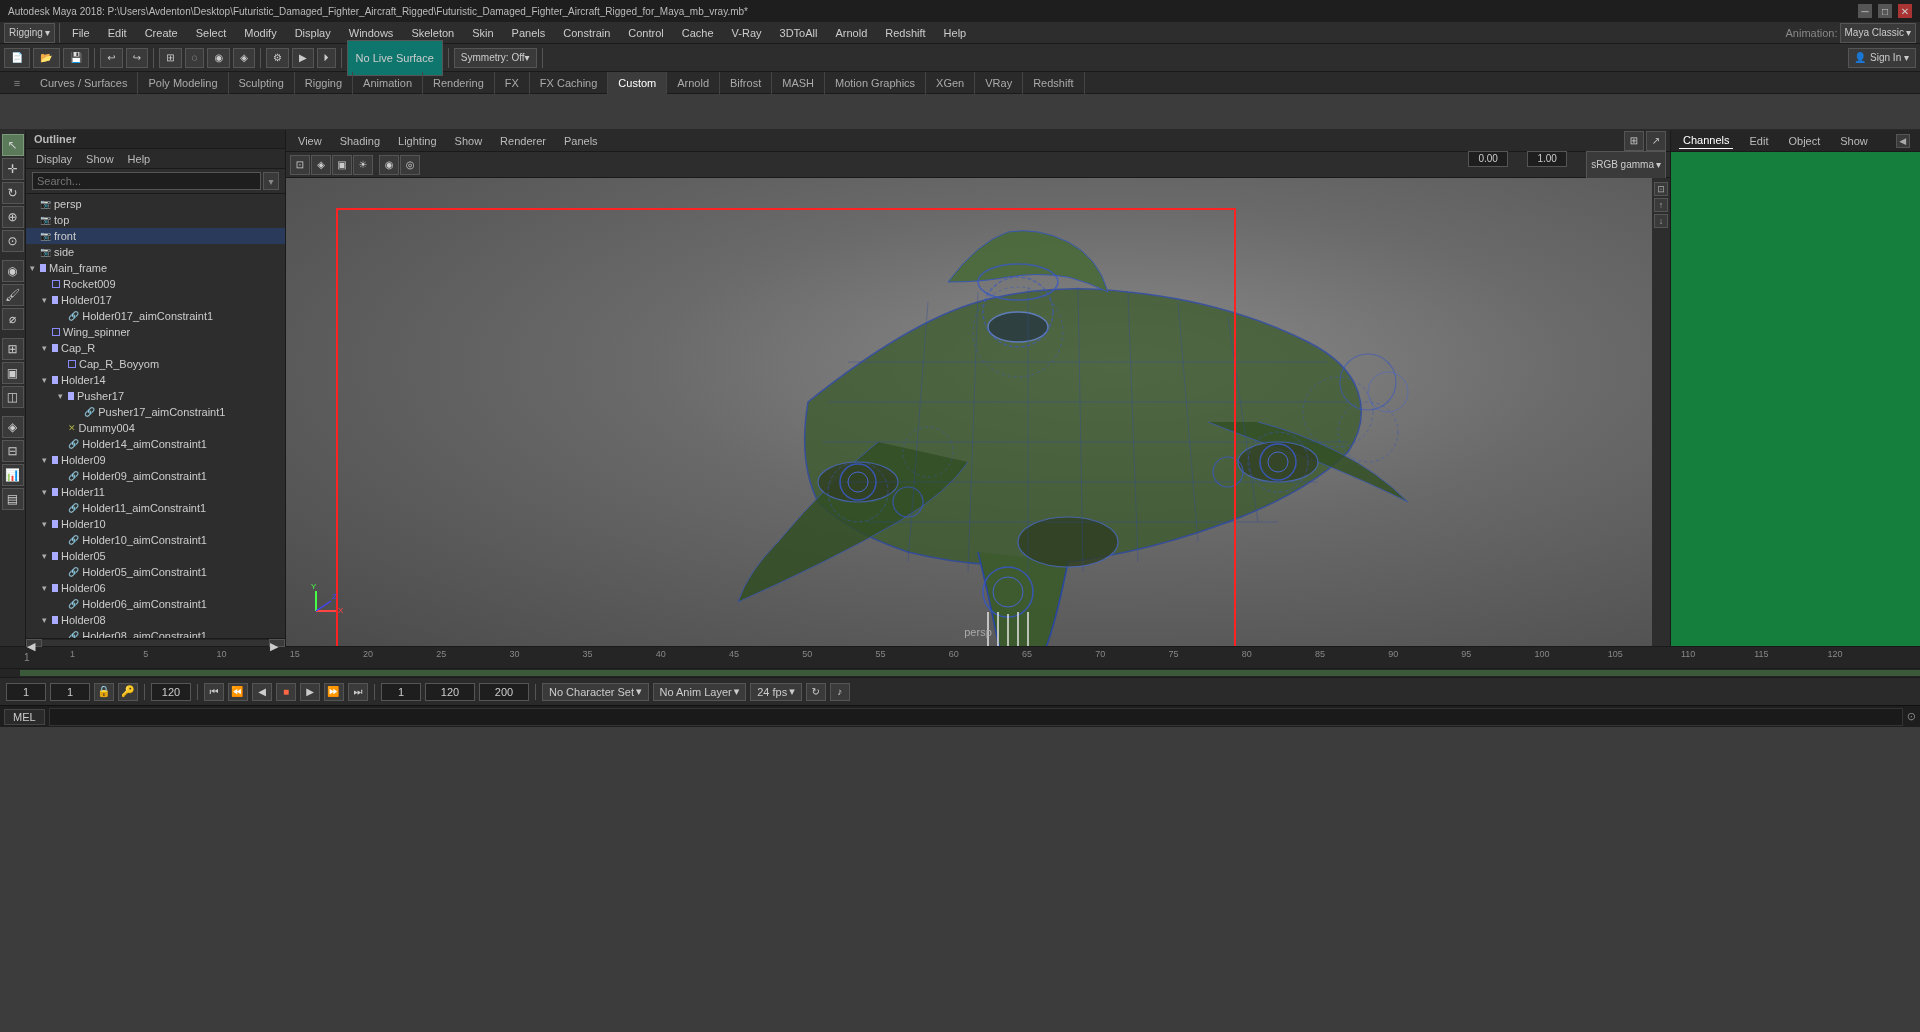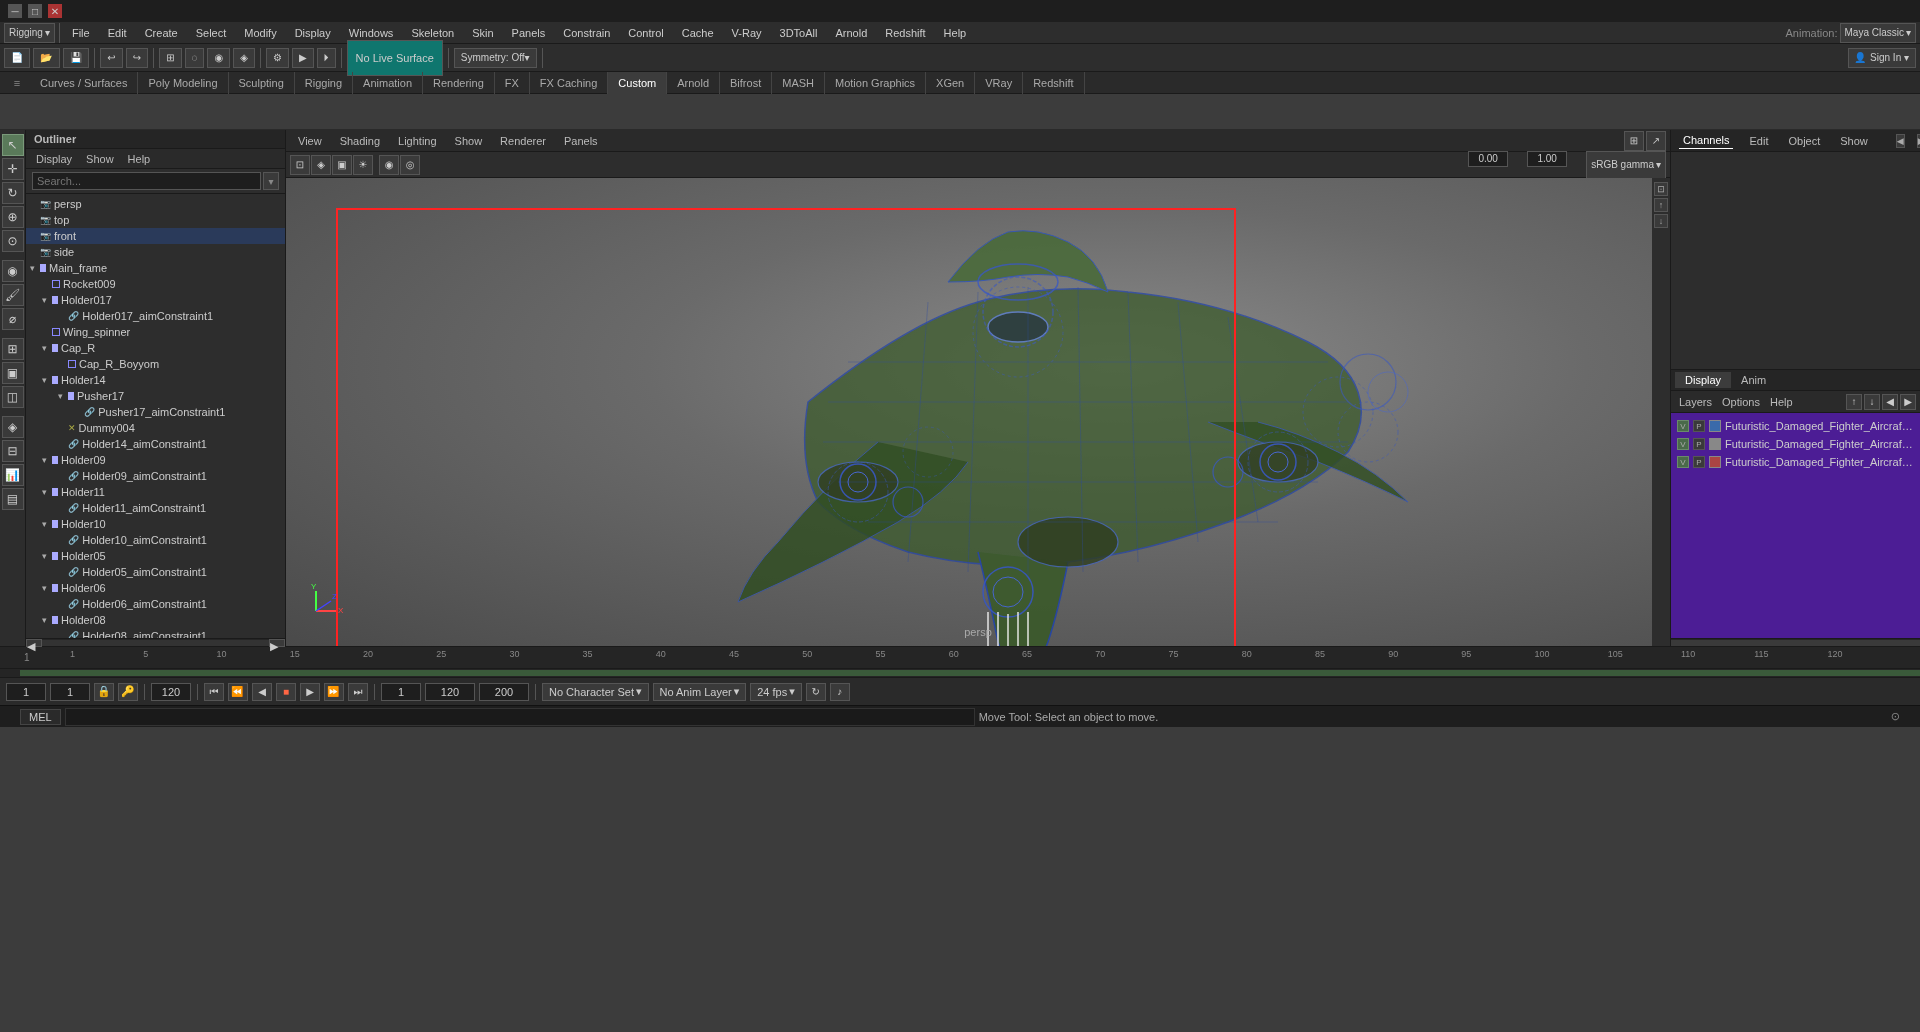"Autodesk Maya 2018:" span { html: none -> <span>Autodesk Maya 2018: P:\Users\Avdenton\Desktop\Futuristic_Damaged_Fighter_Aircraft_Rigged\Futuristic_Damaged_Fighter_Aircraft_Rigged_for_Maya_mb_vray.mb*</span> }
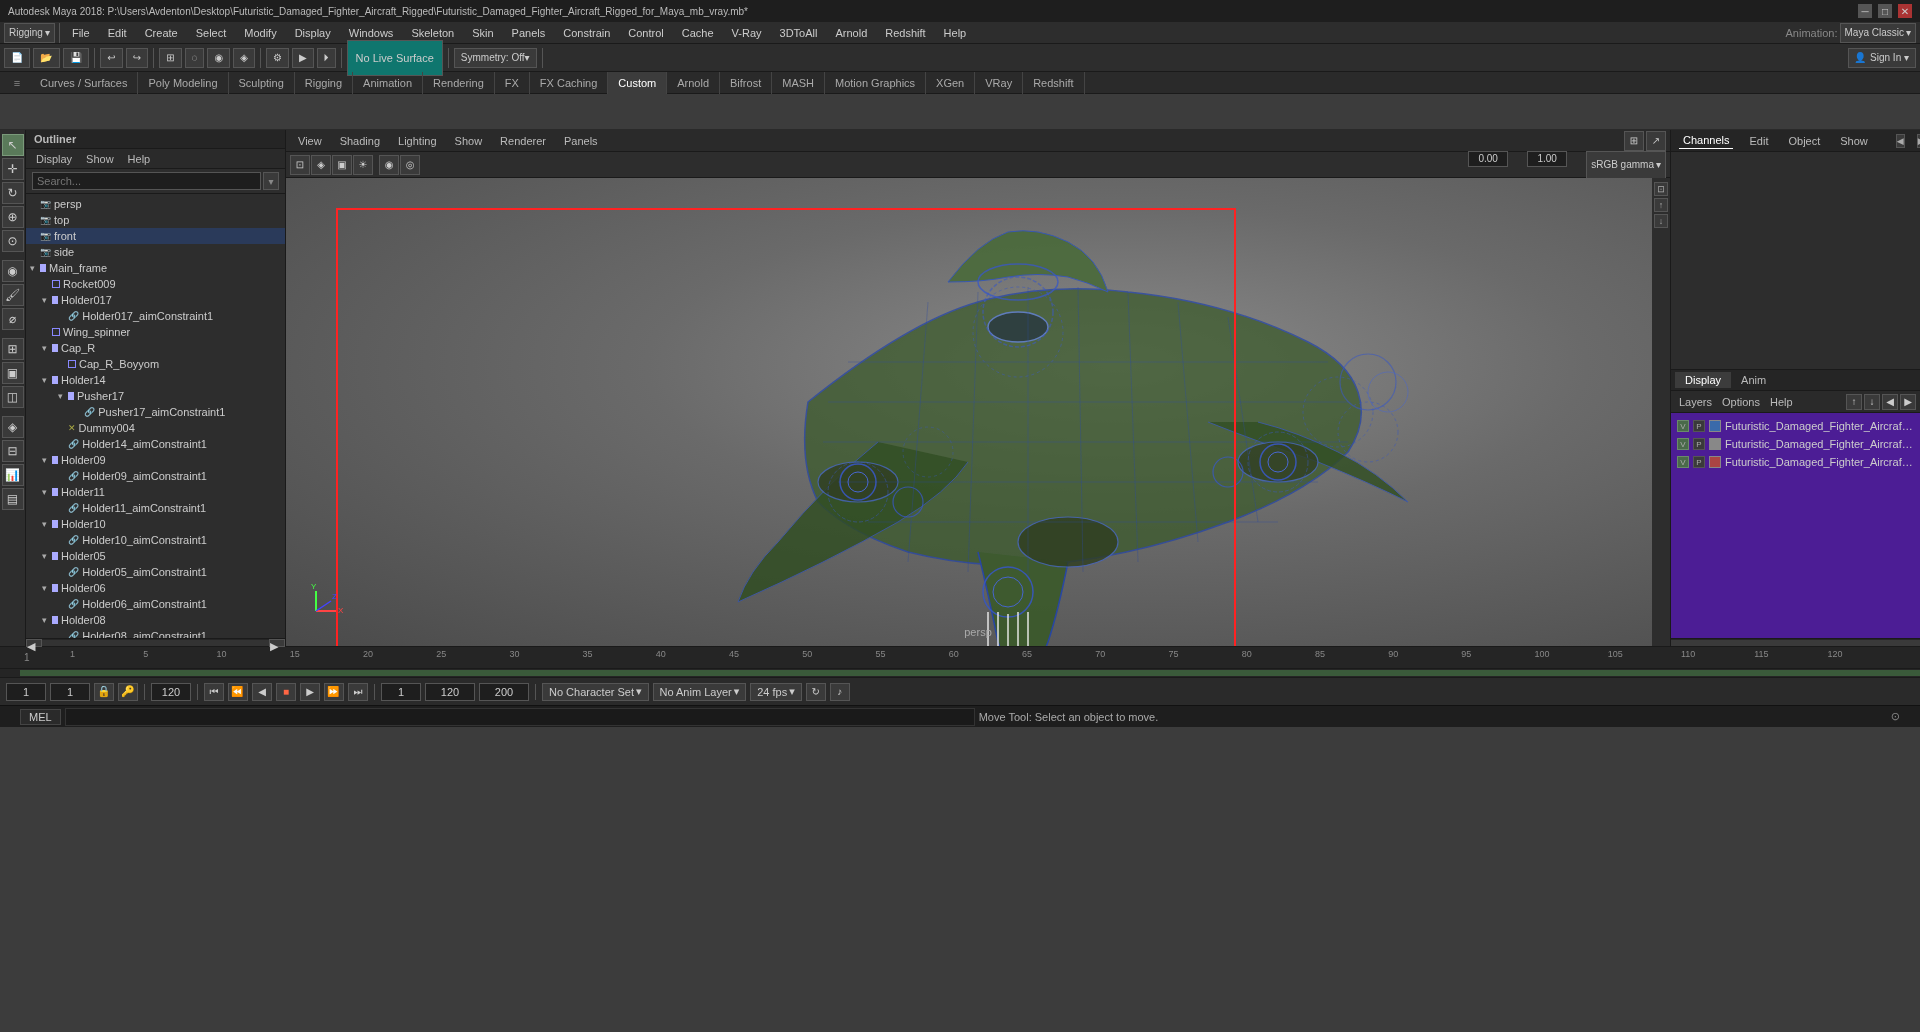"Channels" #channels-panel { background: #4c1d95 -> #15803d; flex-direction: column -> none }
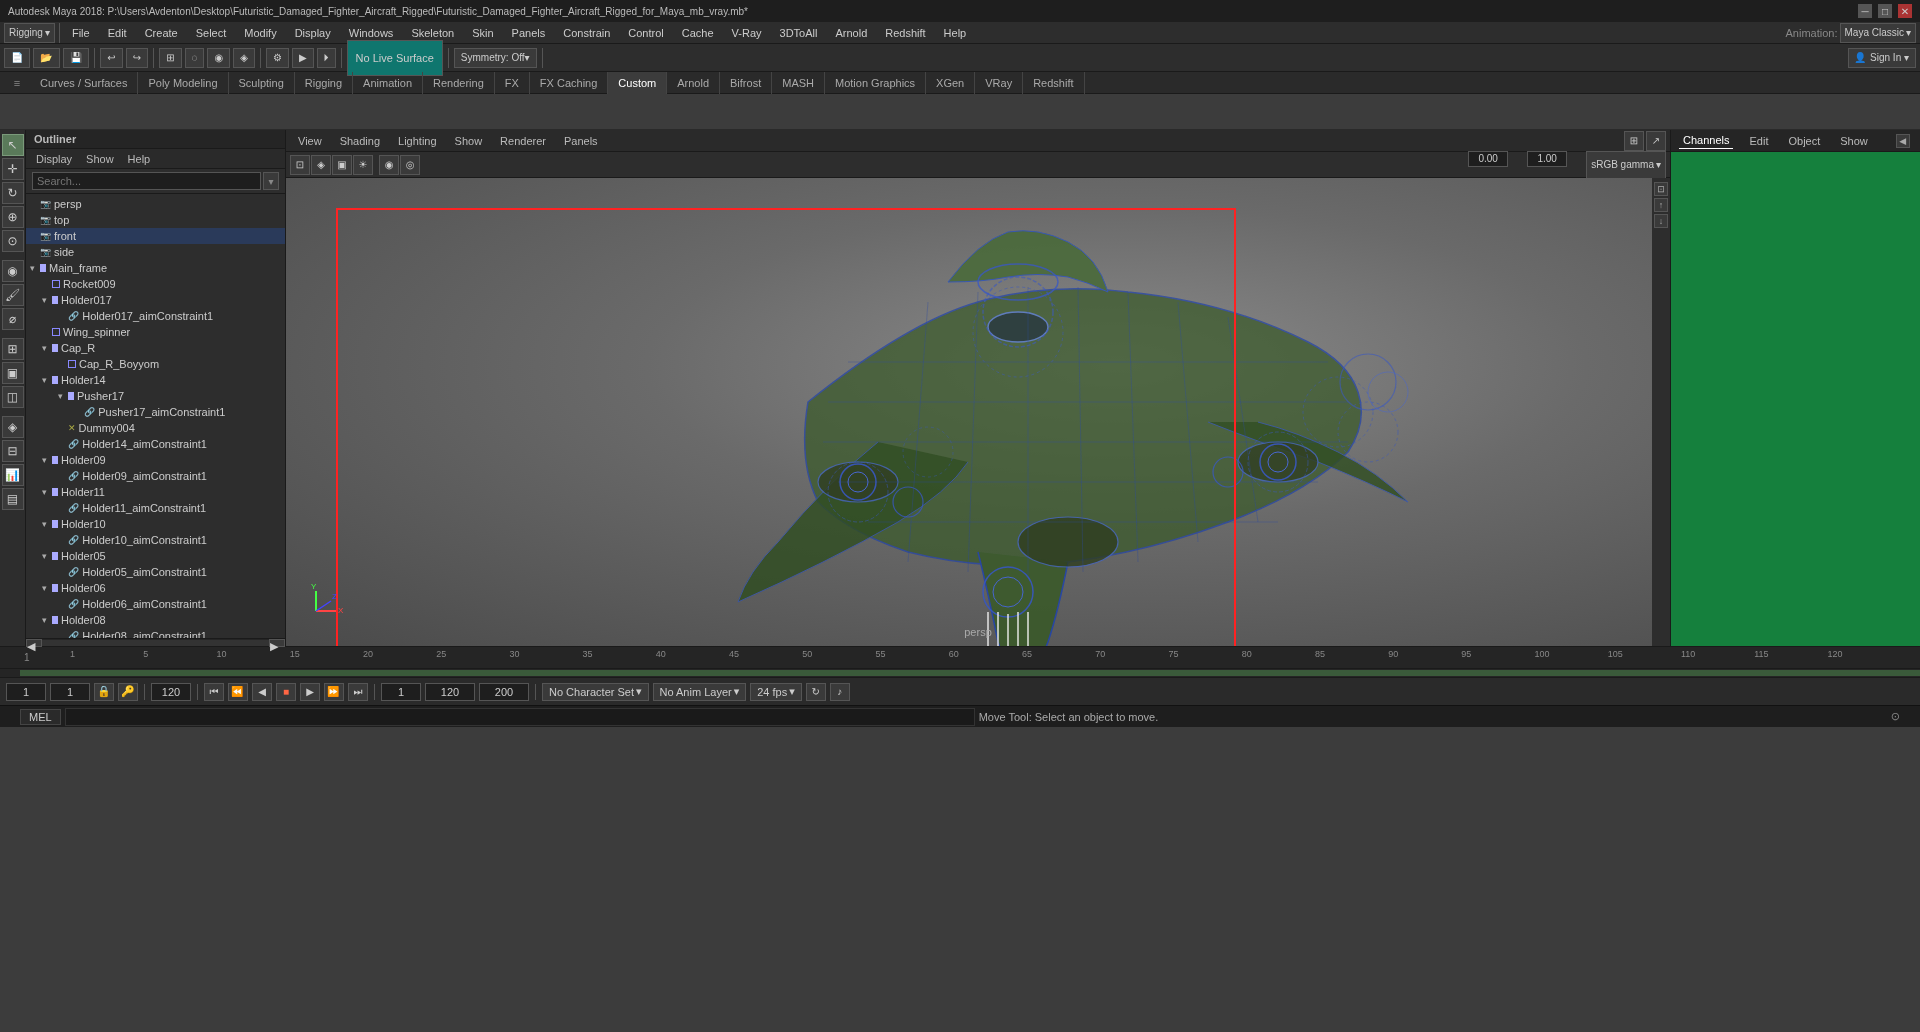"MEL" #status-bar { padding: 0 20px -> 0 4px }
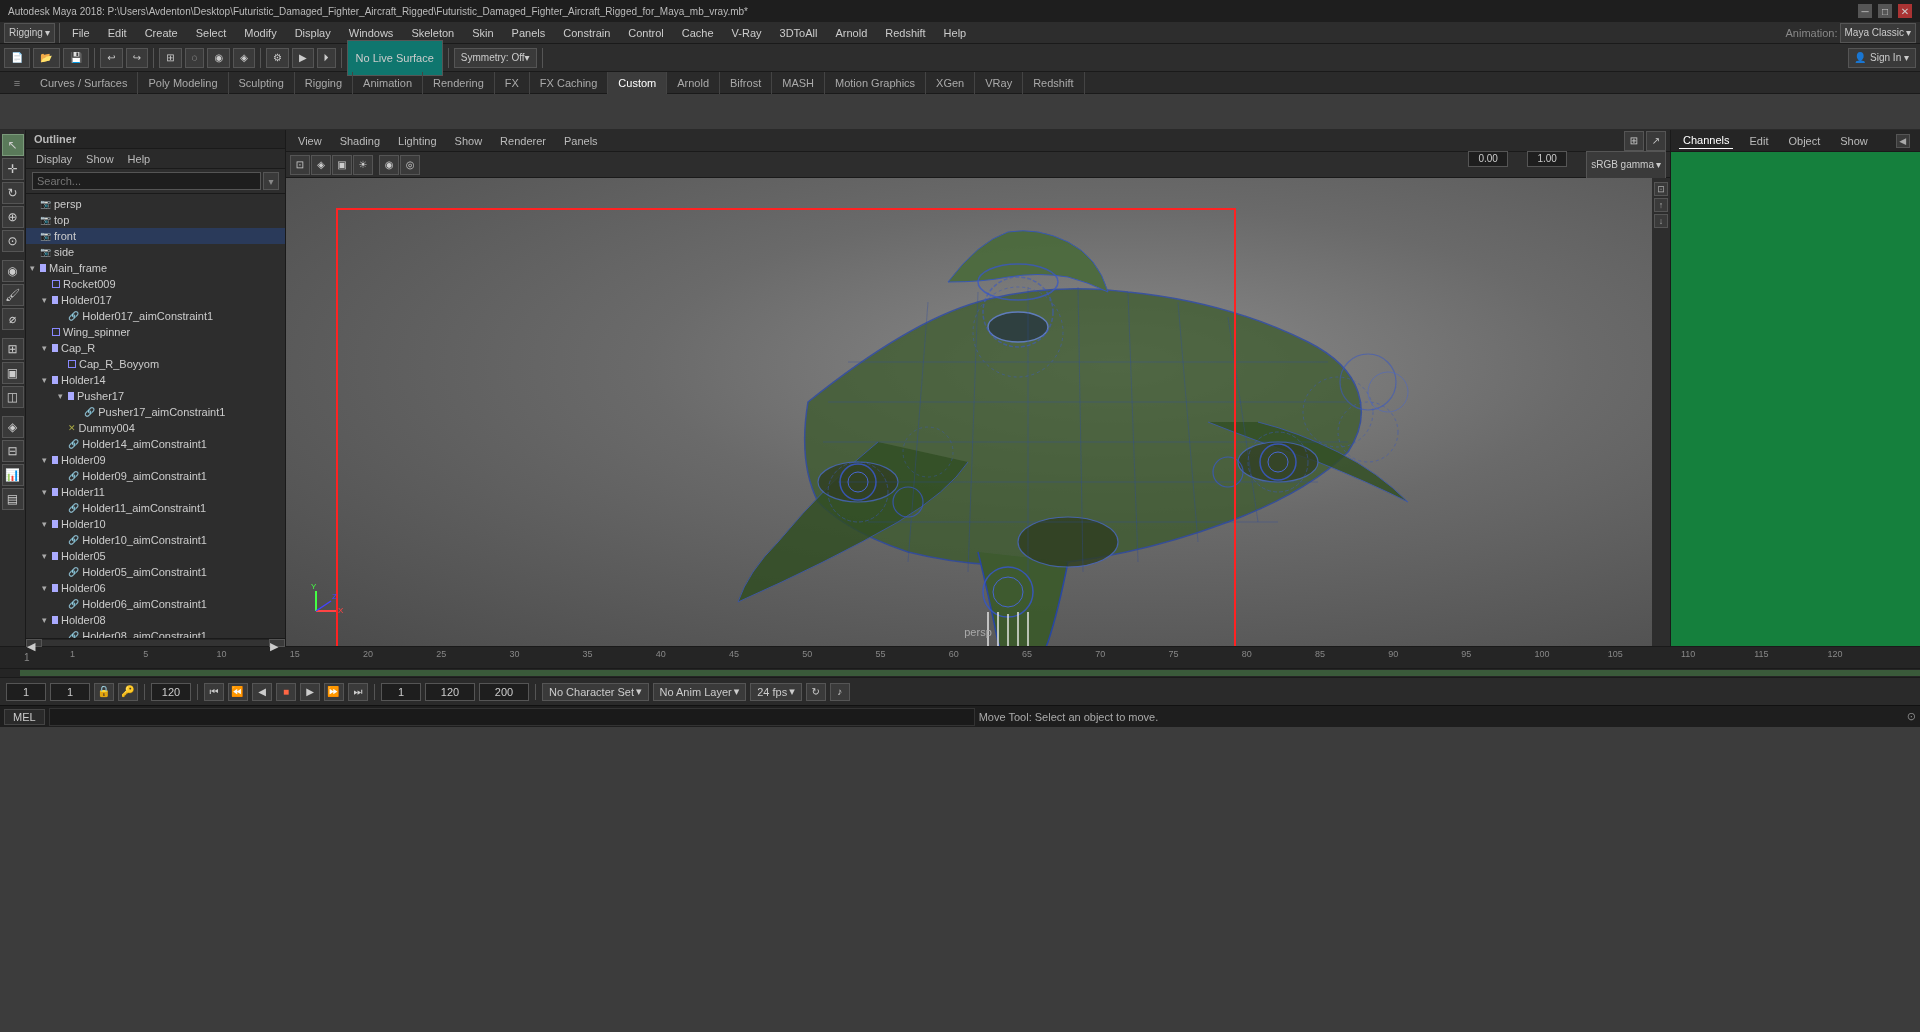"Move Tool: Select an object" div.status-msg { html: <div>Move Tool: Select an object to move.</div> -> none }
